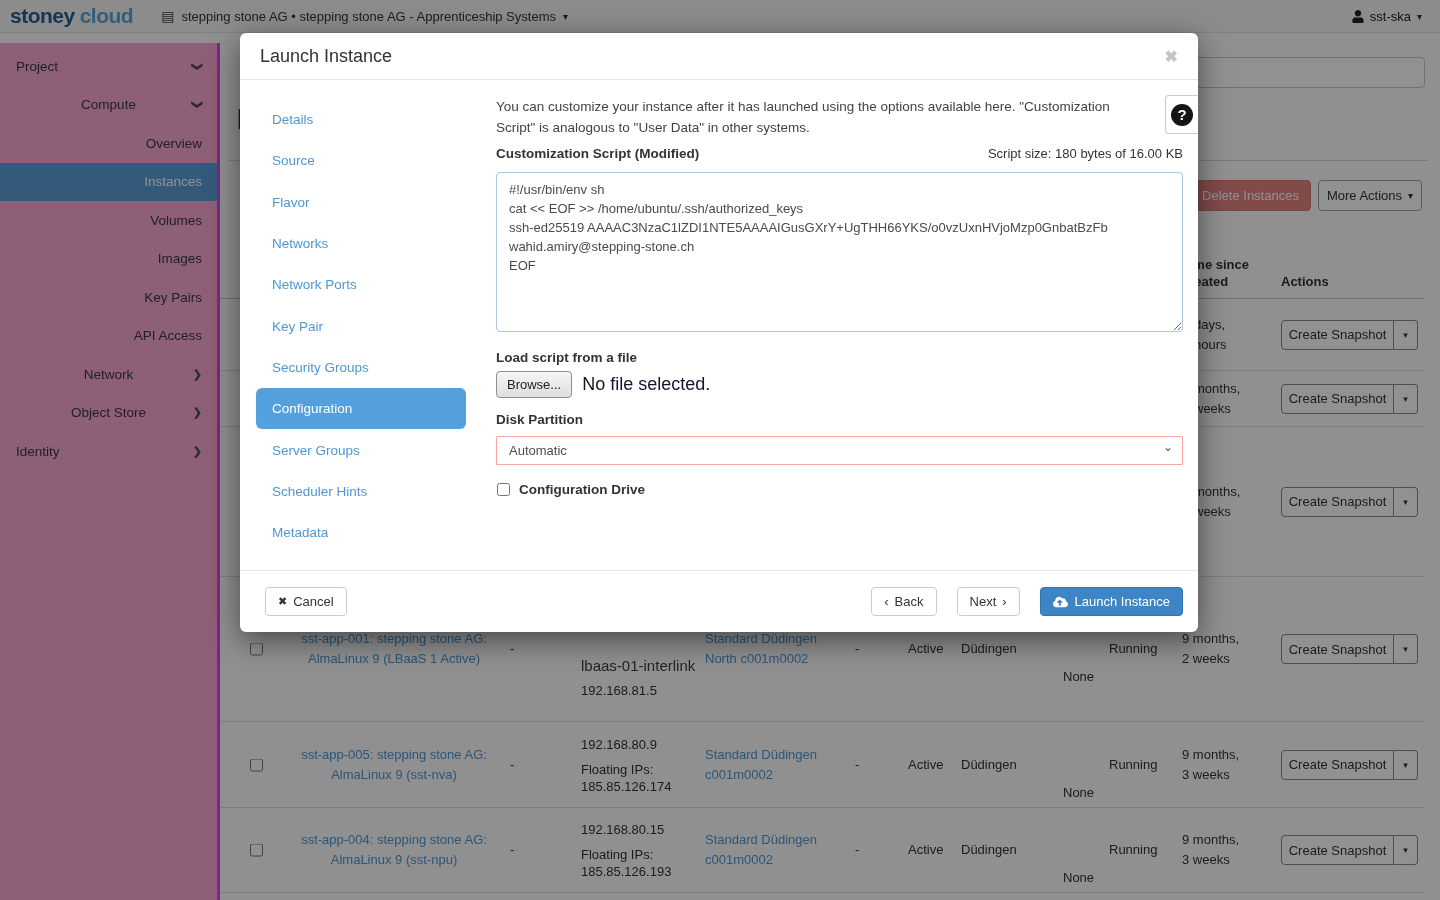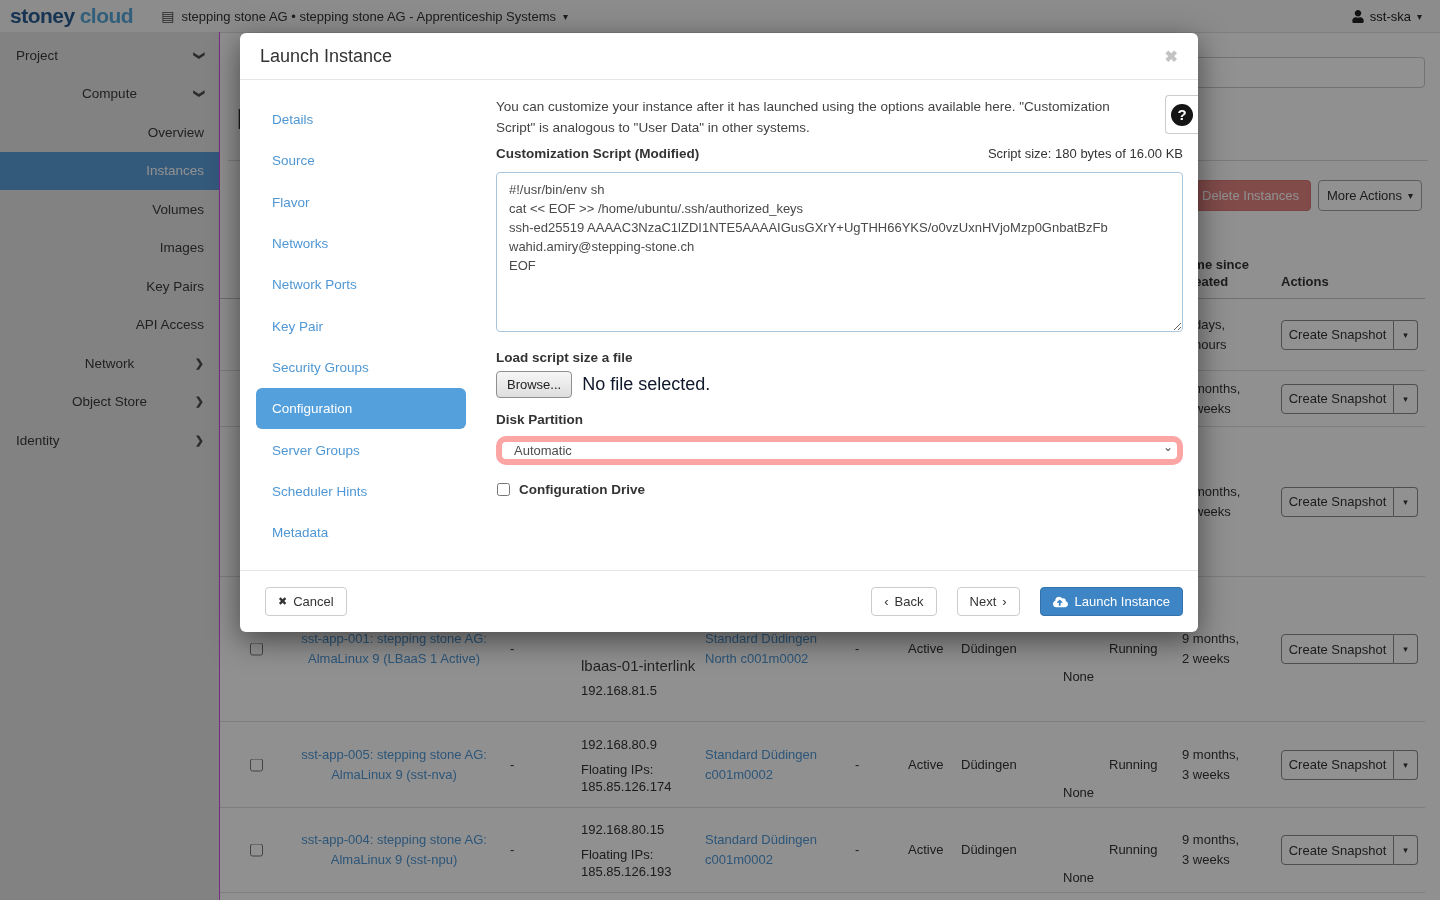"Project" .sidebar { background: #e5e5e5 -> #f9a8d4; border-right: 1px solid #d946ef -> 3px solid #d946ef; top: 32px -> 43px }
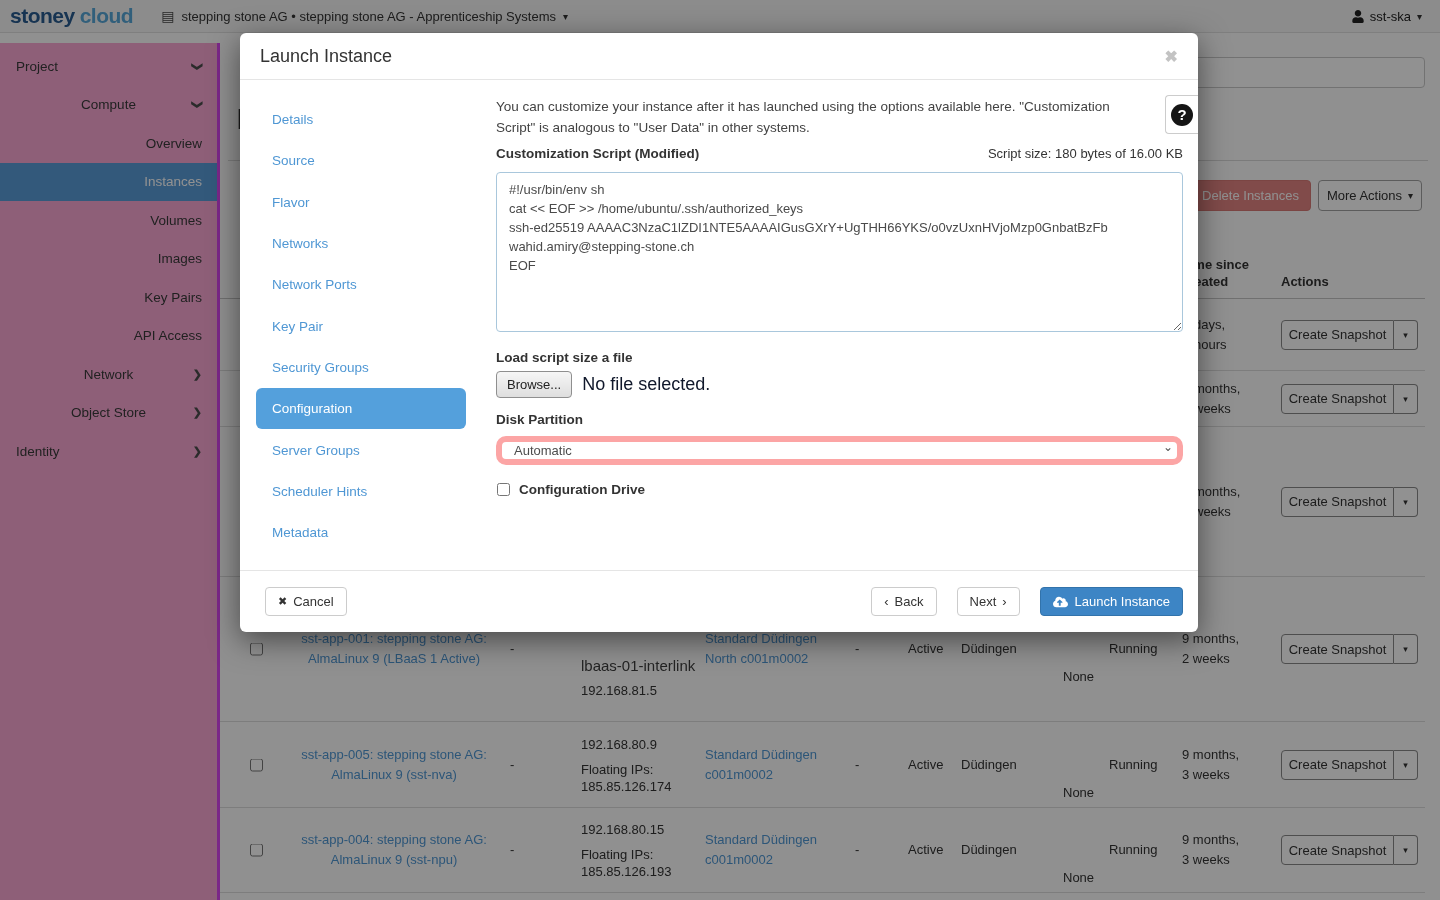"Load script size a file" div.blab { text: size -> from }
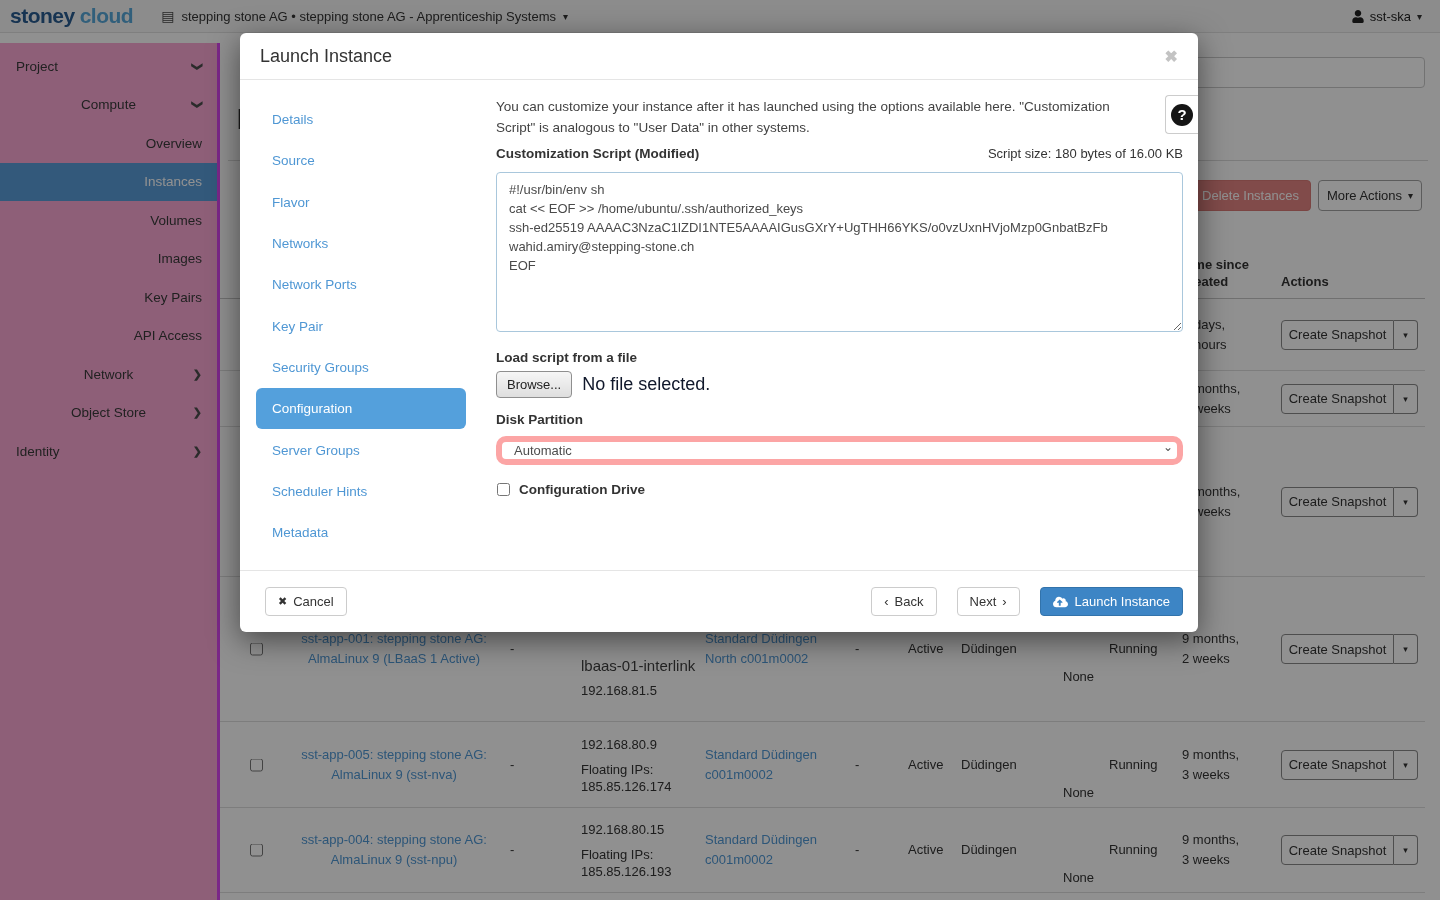"Automatic" .m-select { border: 6px solid #fca5a5 -> 1px solid #fca5a5; border-radius: 10px -> 1px }
